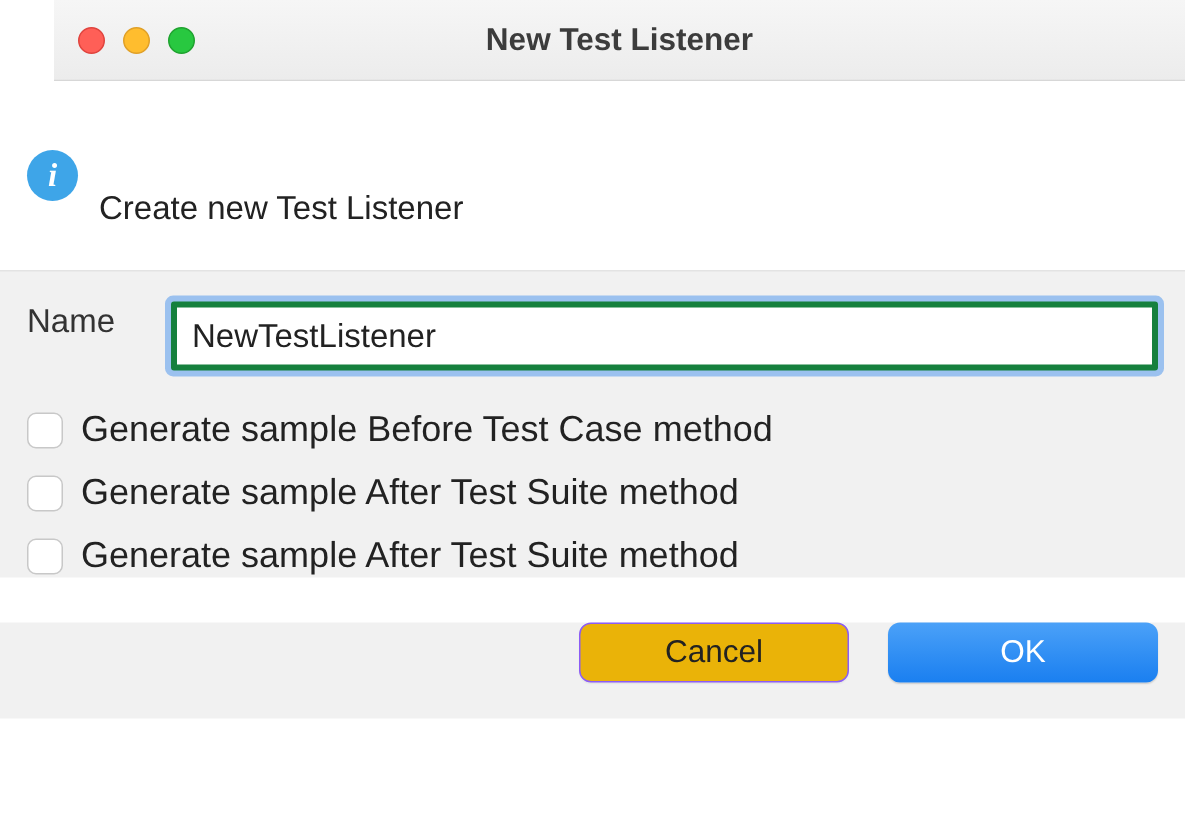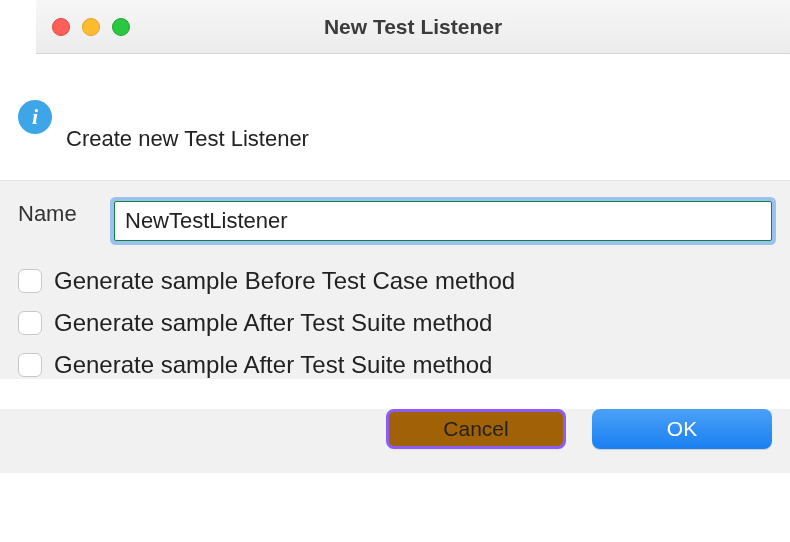"NewTestListener" .name-input { border: 1px solid #15803d -> 4px solid #15803d }
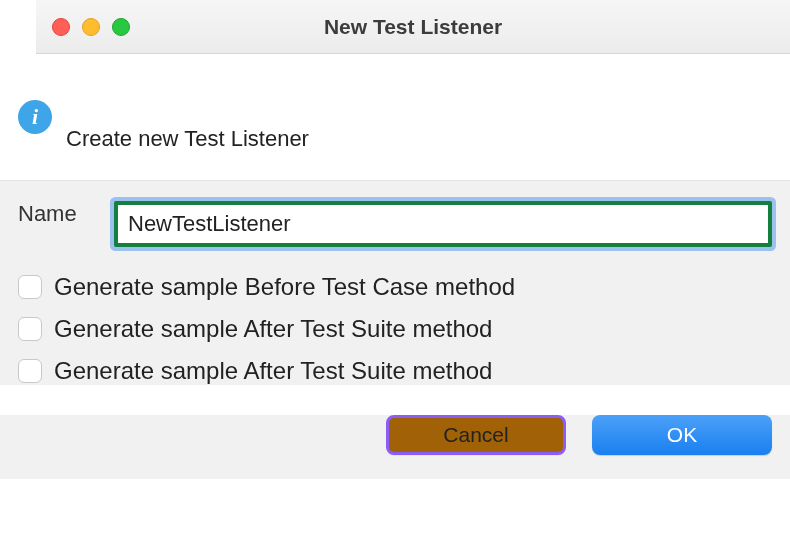"Cancel" .btn-cancel { background: #a16207 -> #eab308; border: 3px solid #8b5cf6 -> 1px solid #8b5cf6 }
